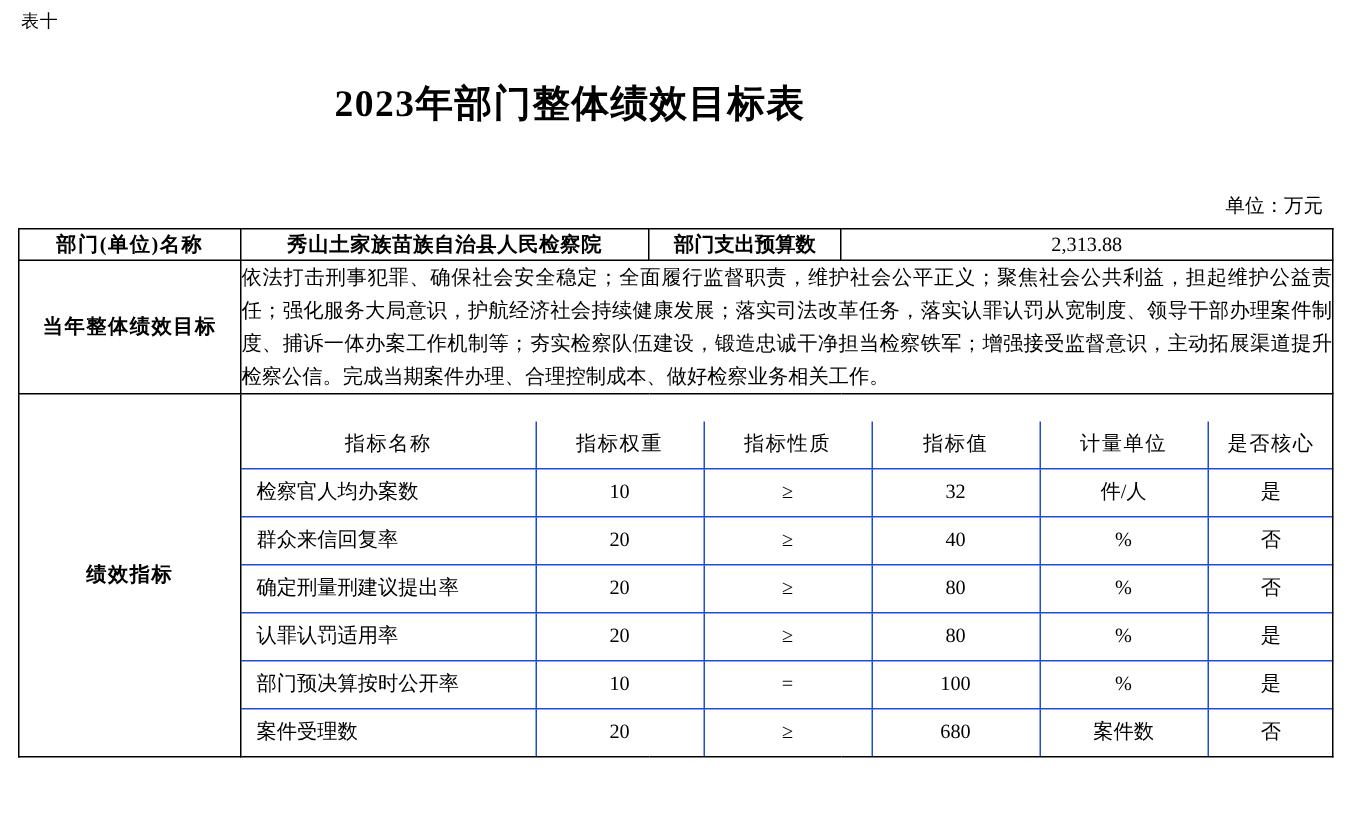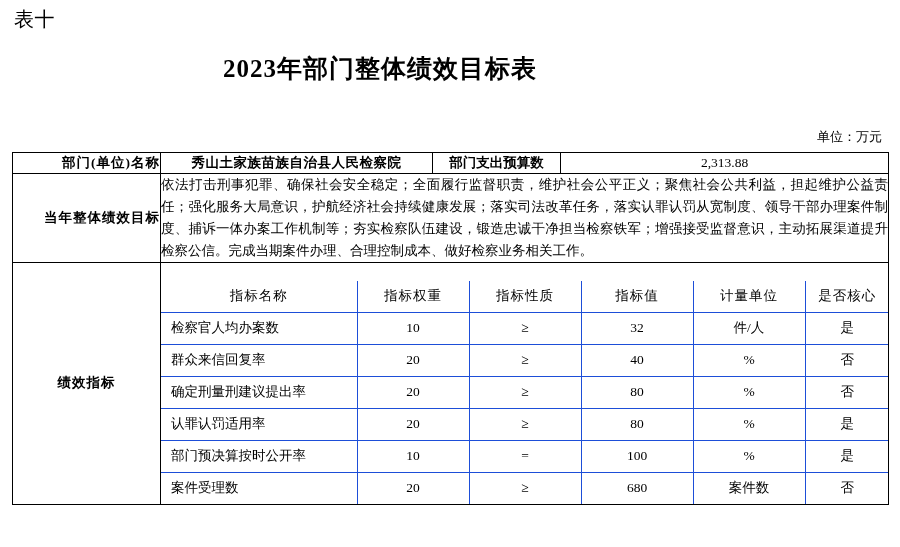"表十" .table-label { font-size: 20px -> 12px }
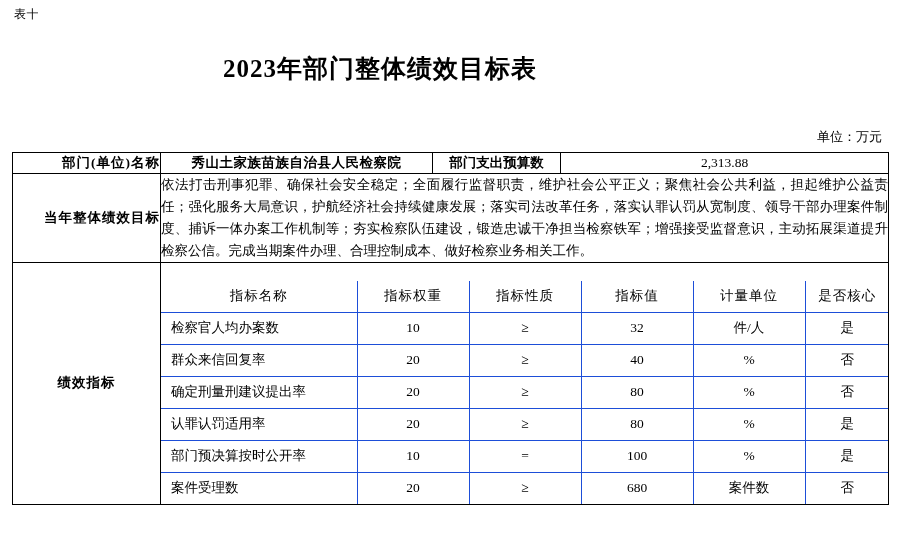"部门(单位)名称" .lbl-cell { text-align: right -> center }
